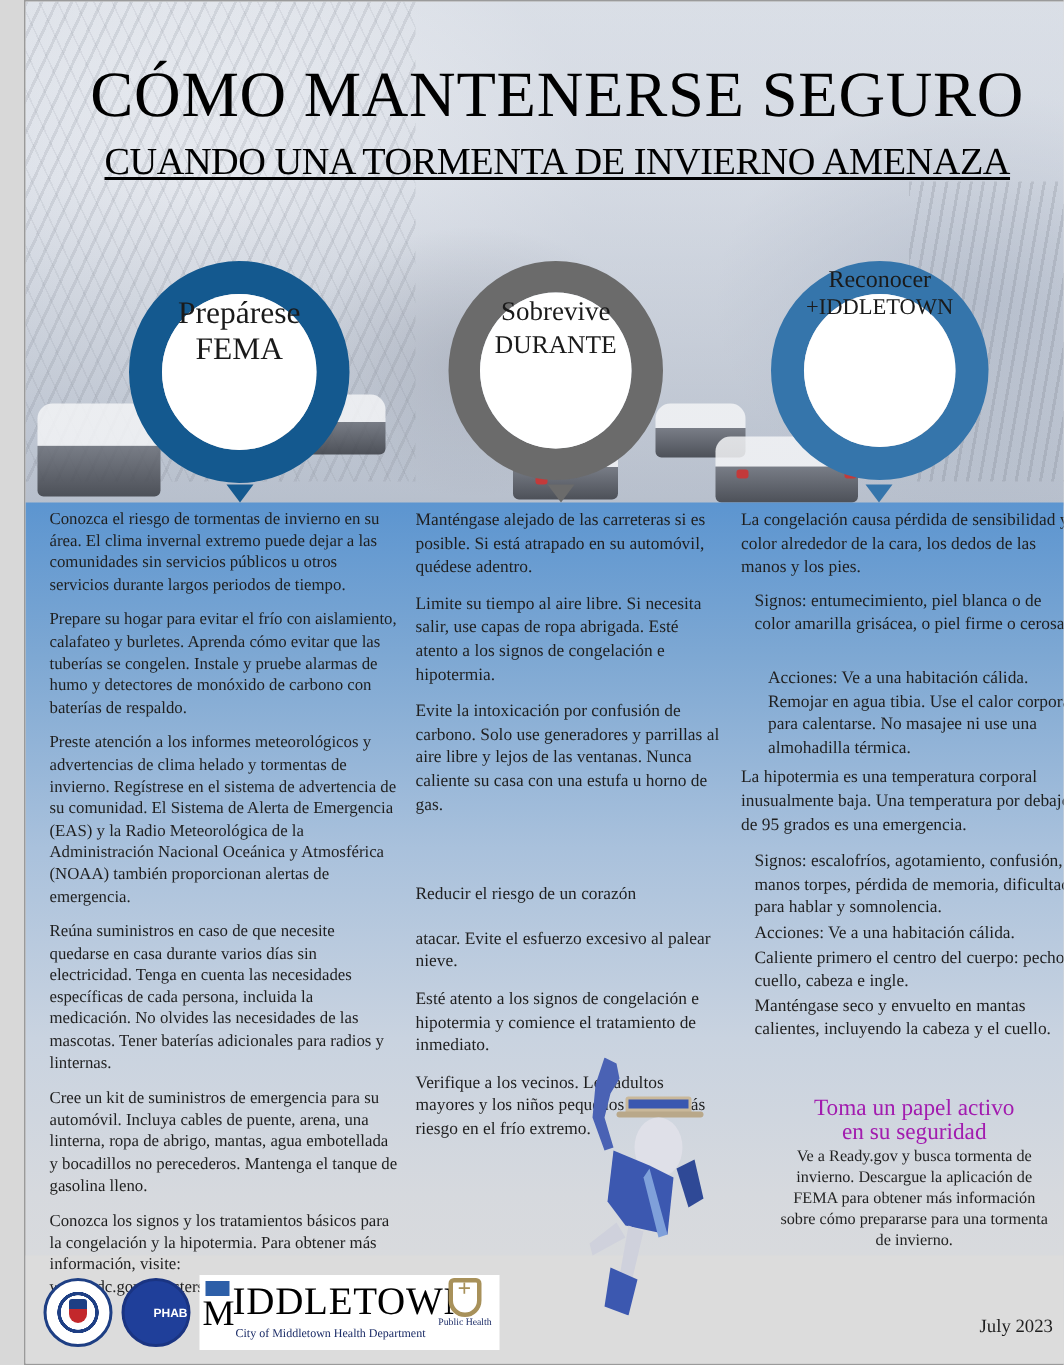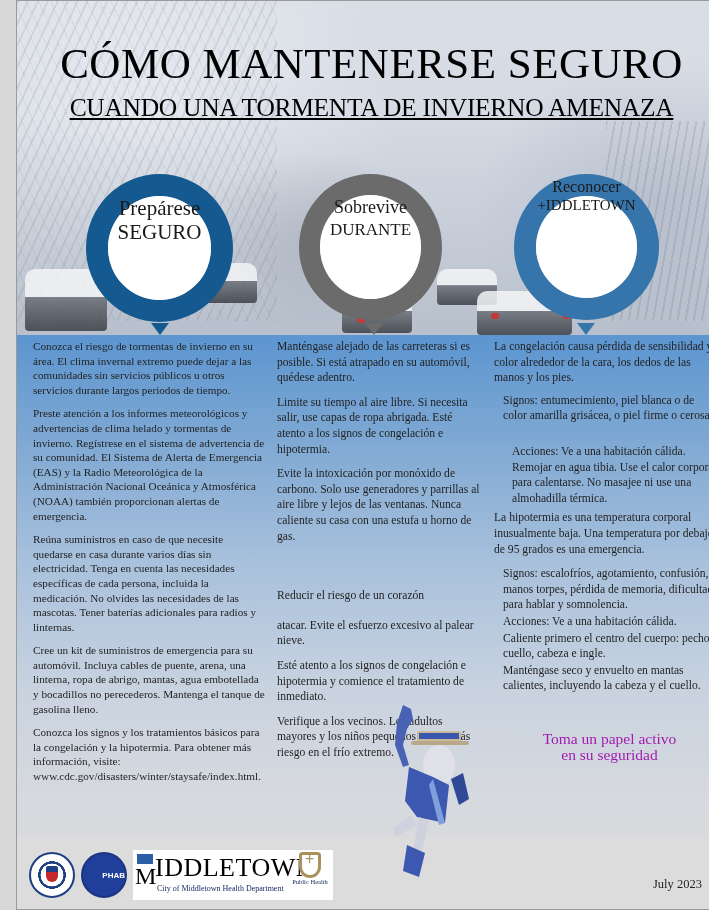"SEGURO" div.l2 { text: SEGURO -> FEMA }
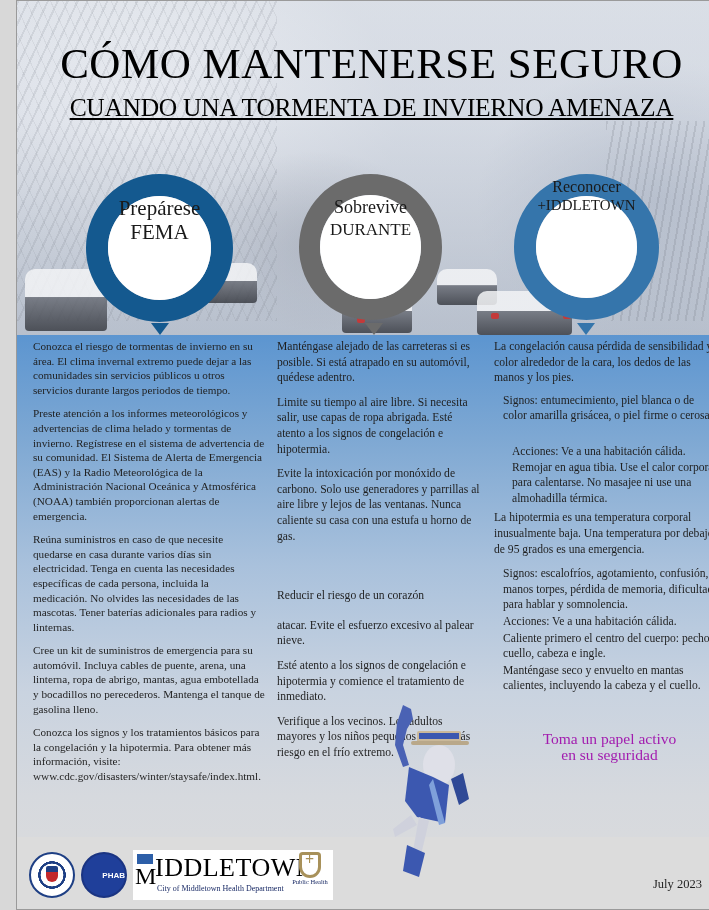"Prepare su hogar para evitar" p { html: none -> <p>Prepare su hogar para evitar el frío con aislamiento, calafateo y burletes. Aprenda cómo evitar que las tuberías se congelen. Instale y pruebe alarmas de humo y detectores de monóxido de carbono con baterías de respaldo.</p> }
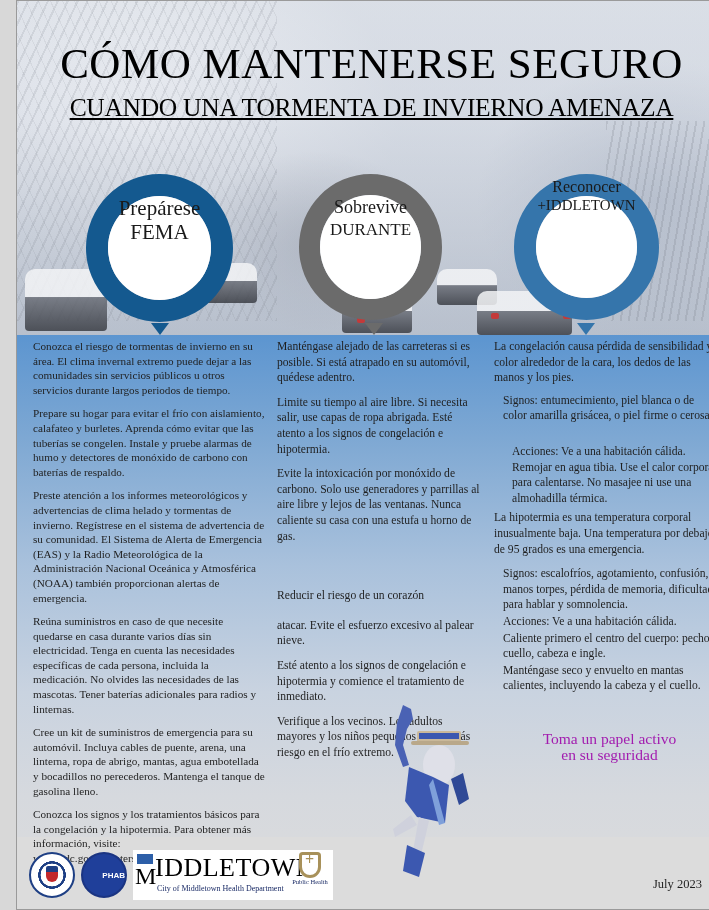"Evite la intoxicación por monóxido" p { text: monóxido -> confusión }
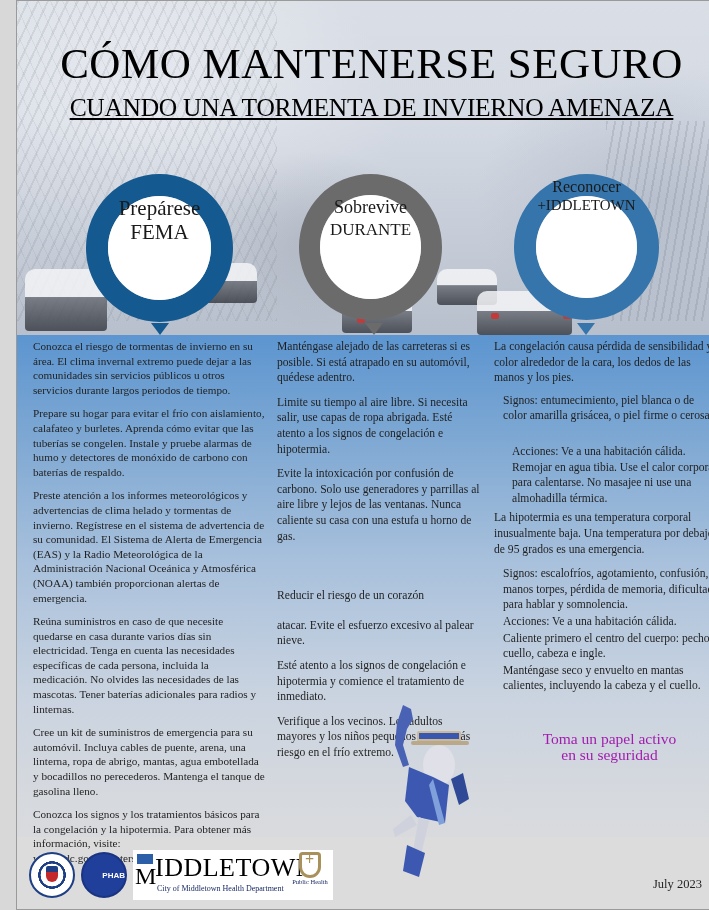"Ve a Ready.gov y busca" div.b { html: none -> <div>Ve a Ready.gov y busca tormenta de invierno. Descargue la aplicación de FEMA para obtener más información sobre cómo prepararse para una tormenta de invierno.</div> }
